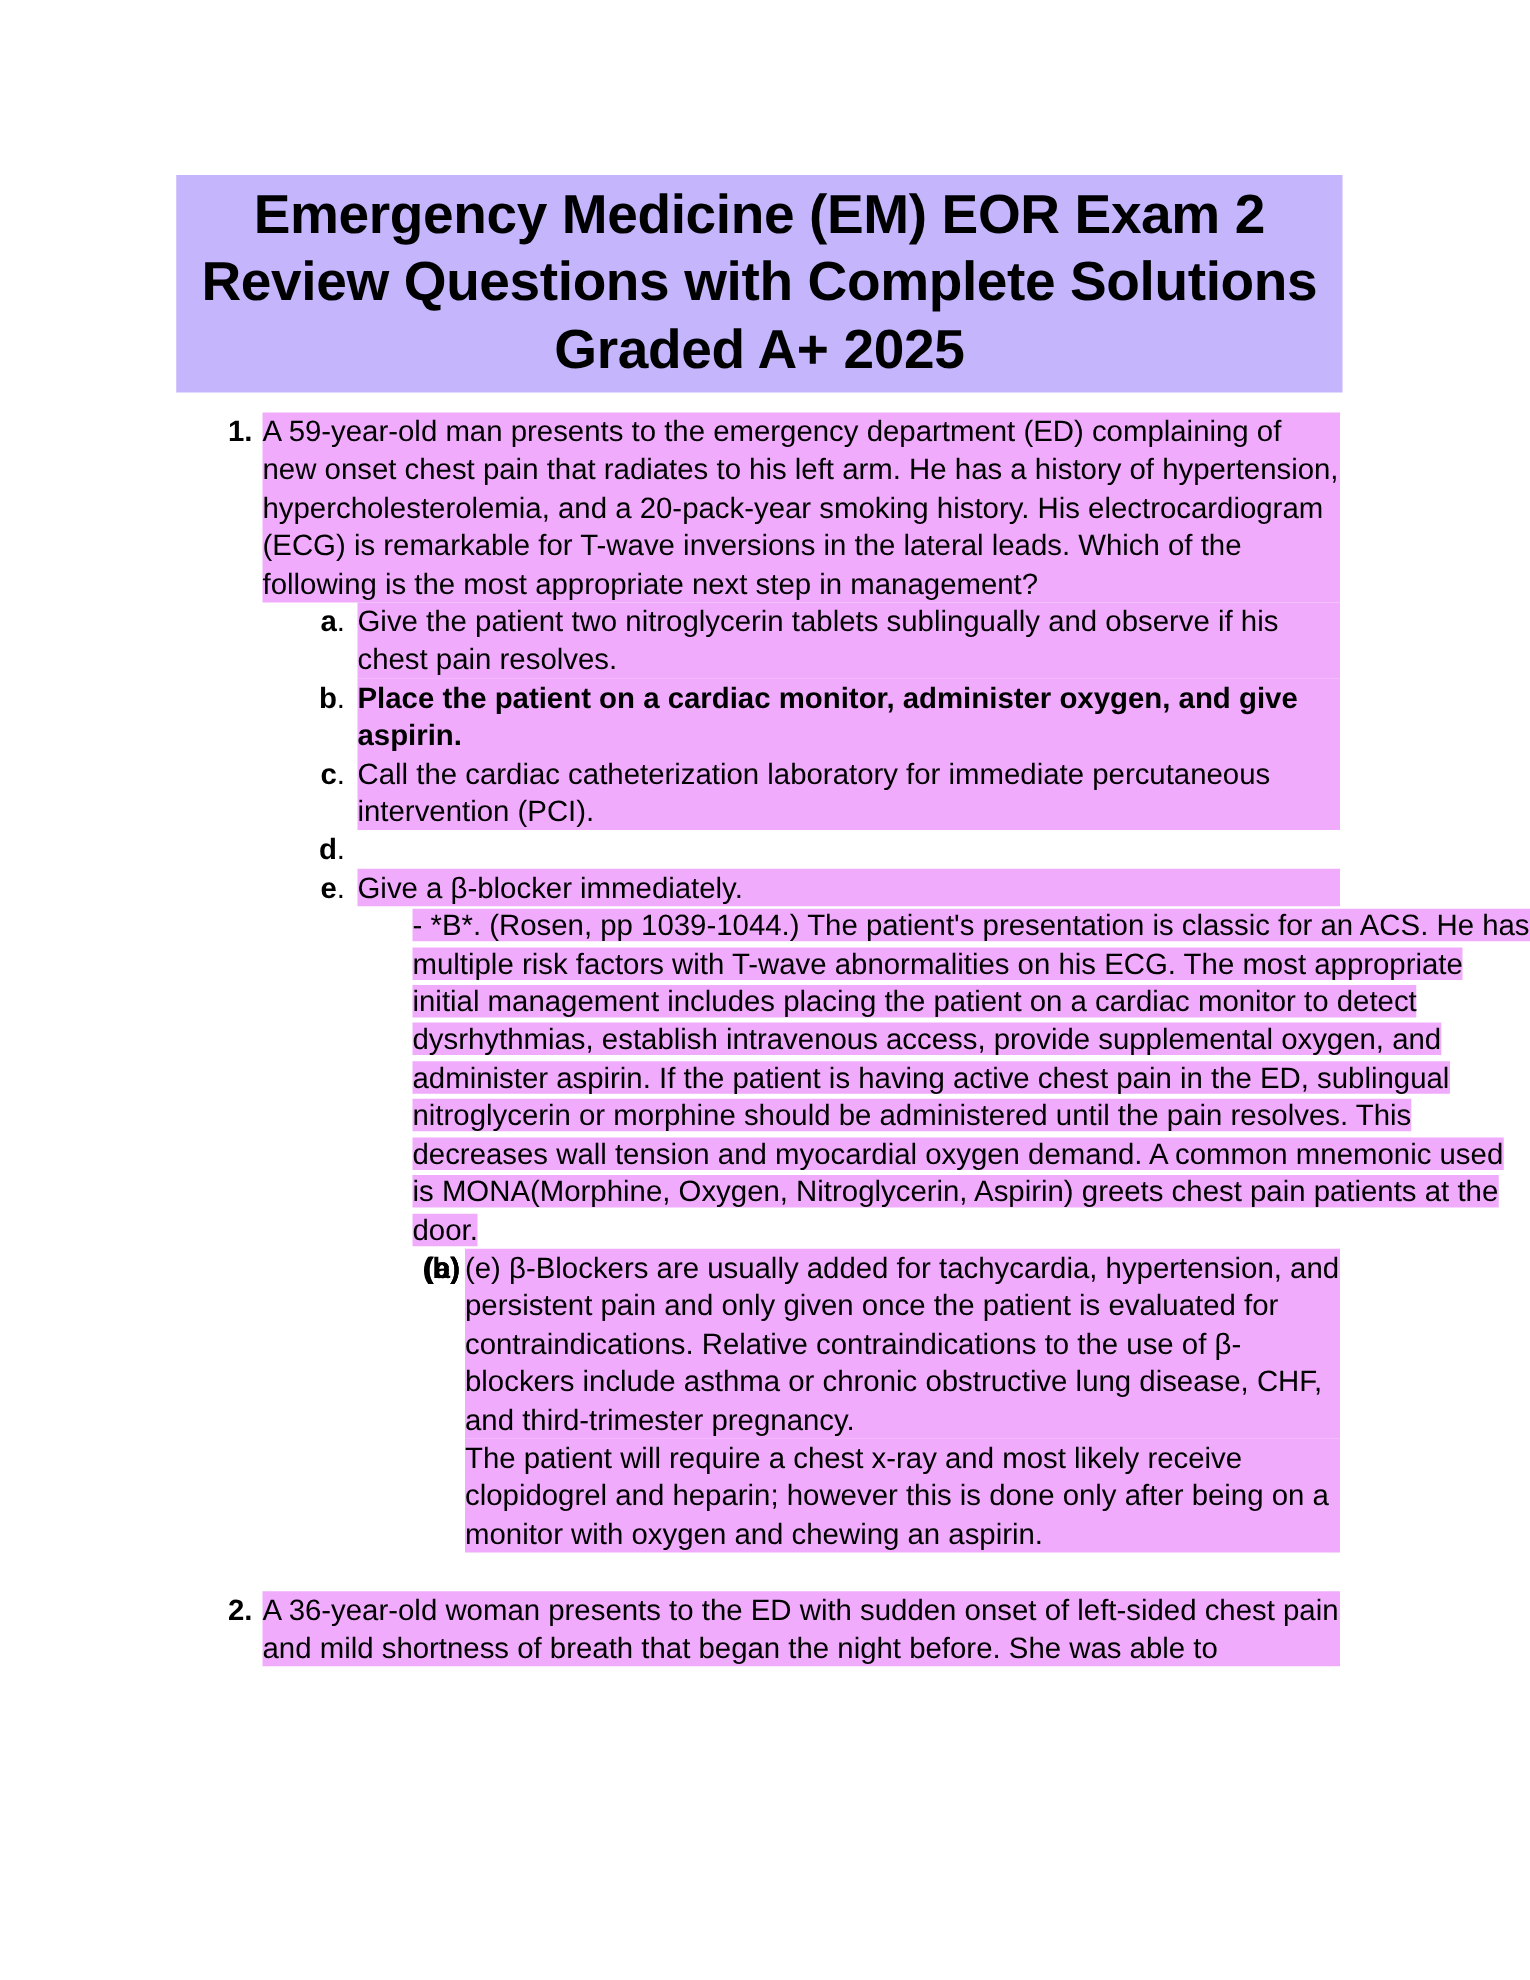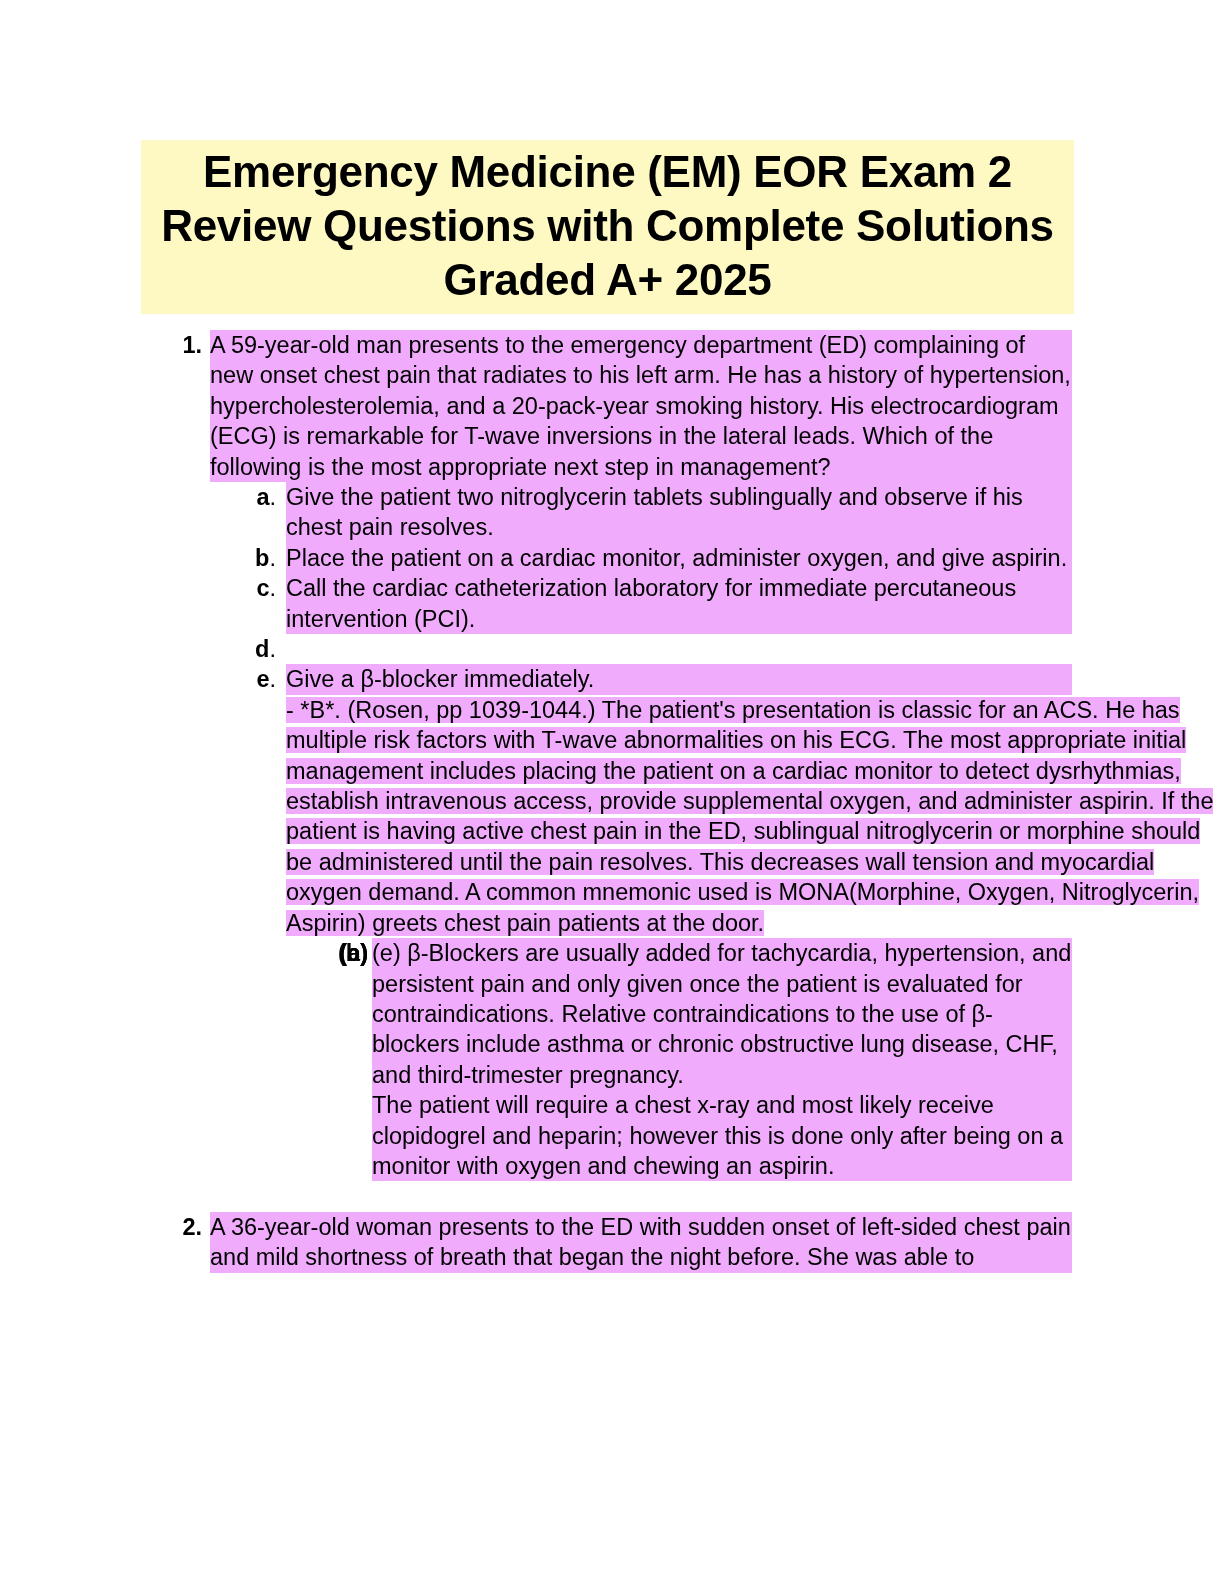"Emergency Medicine (EM) EOR Exam" .doc-title { background: #fef9c3 -> #c4b5fd }
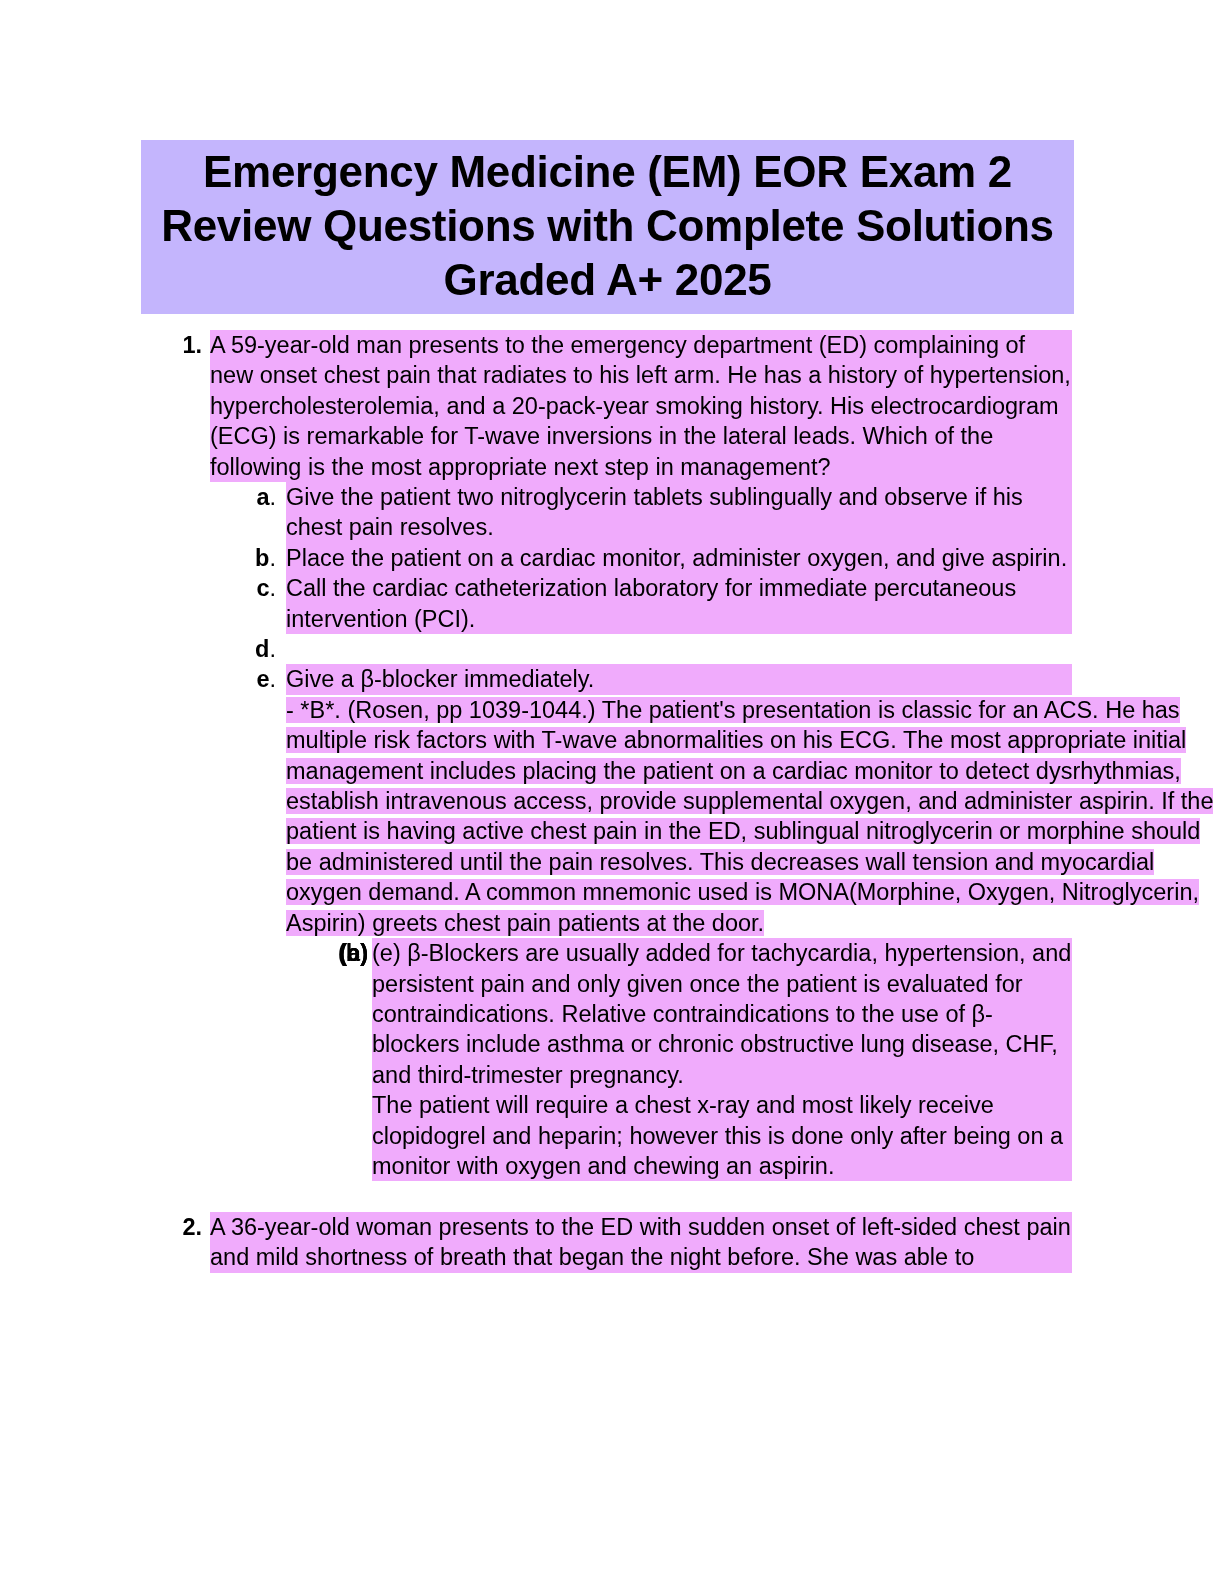"Place the patient on a" .opt-body.bold { font-weight: normal -> bold }
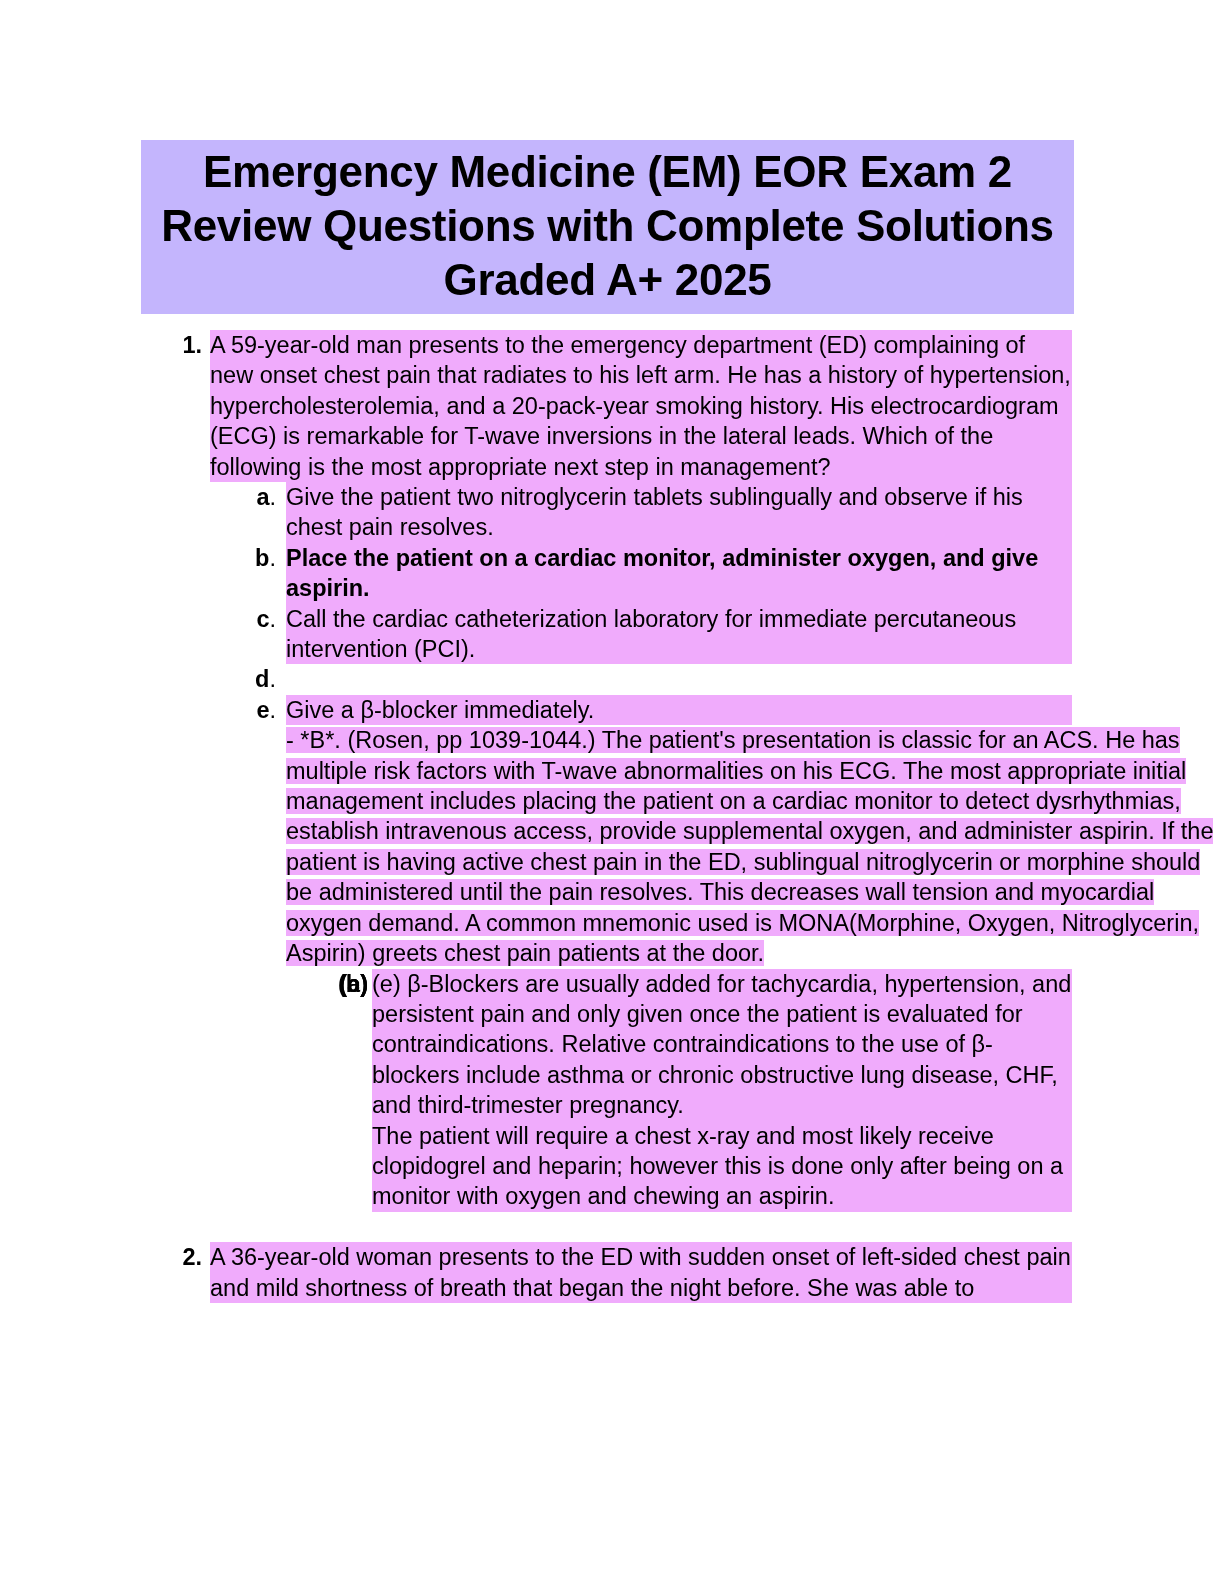"- *B*. (Rosen, pp 1039-1044.)" .explanation { margin-left: none -> 44px }
